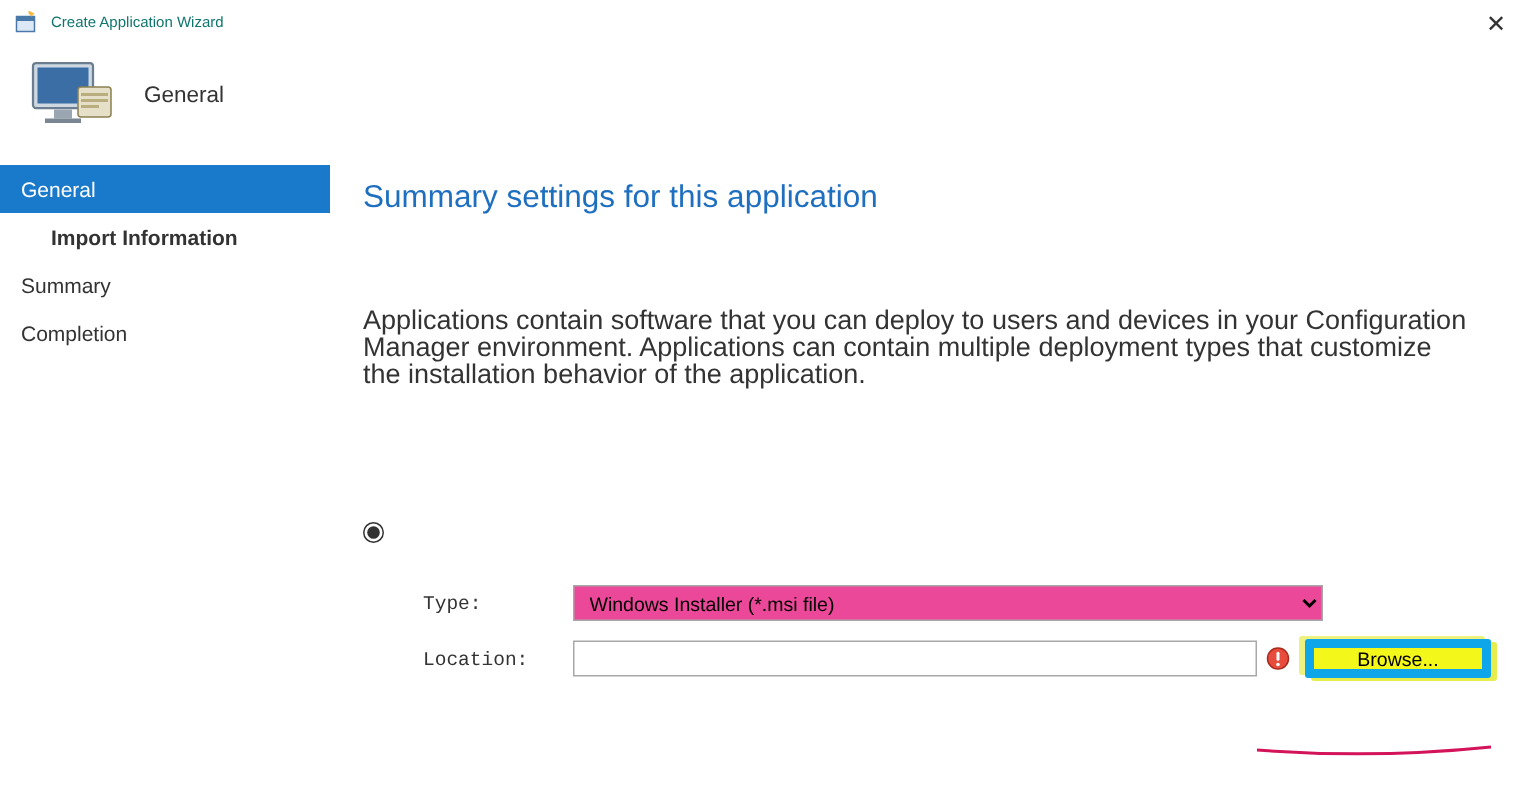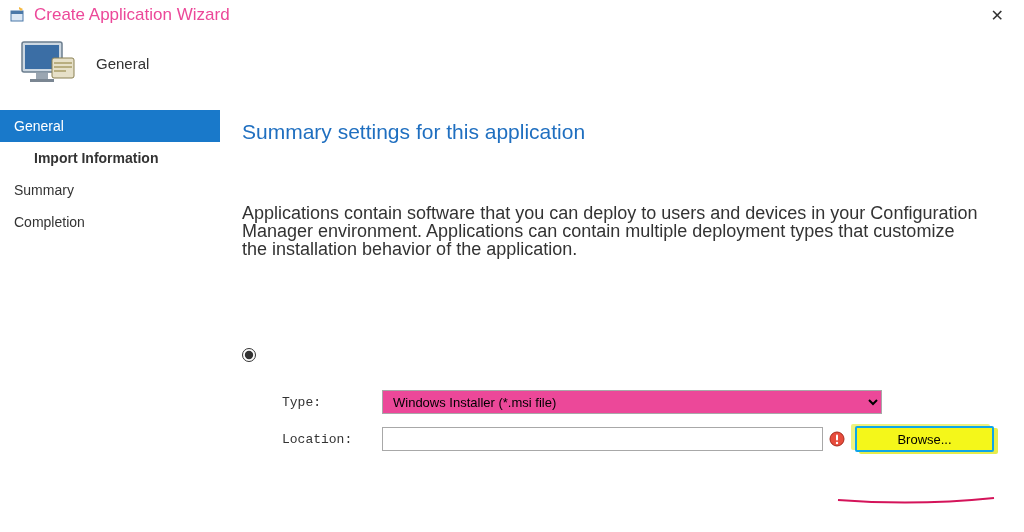"Create Application Wizard" .titlebar .title { color: #ec4899 -> #0f766e; font-size: 17px -> 10px }
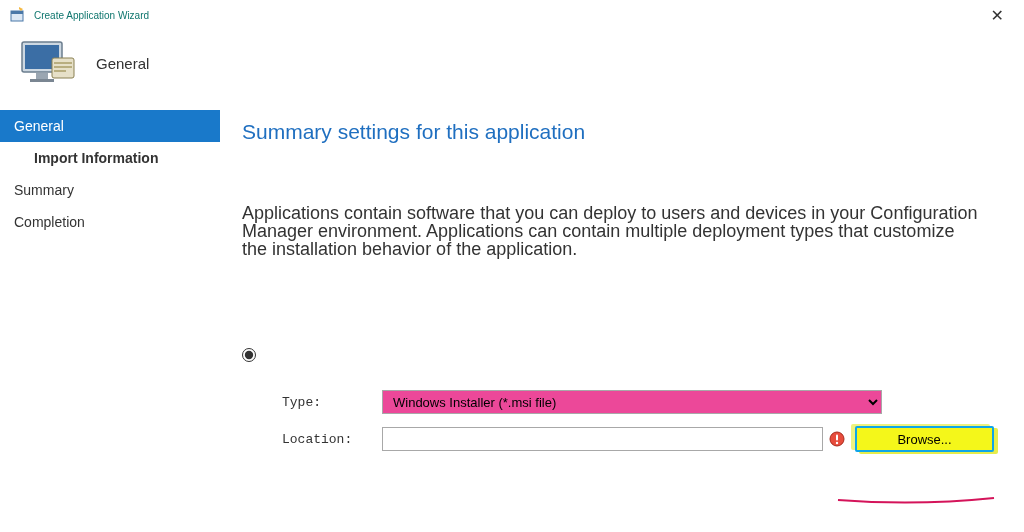"Browse..." .browse-btn { border: 2px solid #0ea5e9 -> 6px solid #0ea5e9; width: 139px -> 124px }
